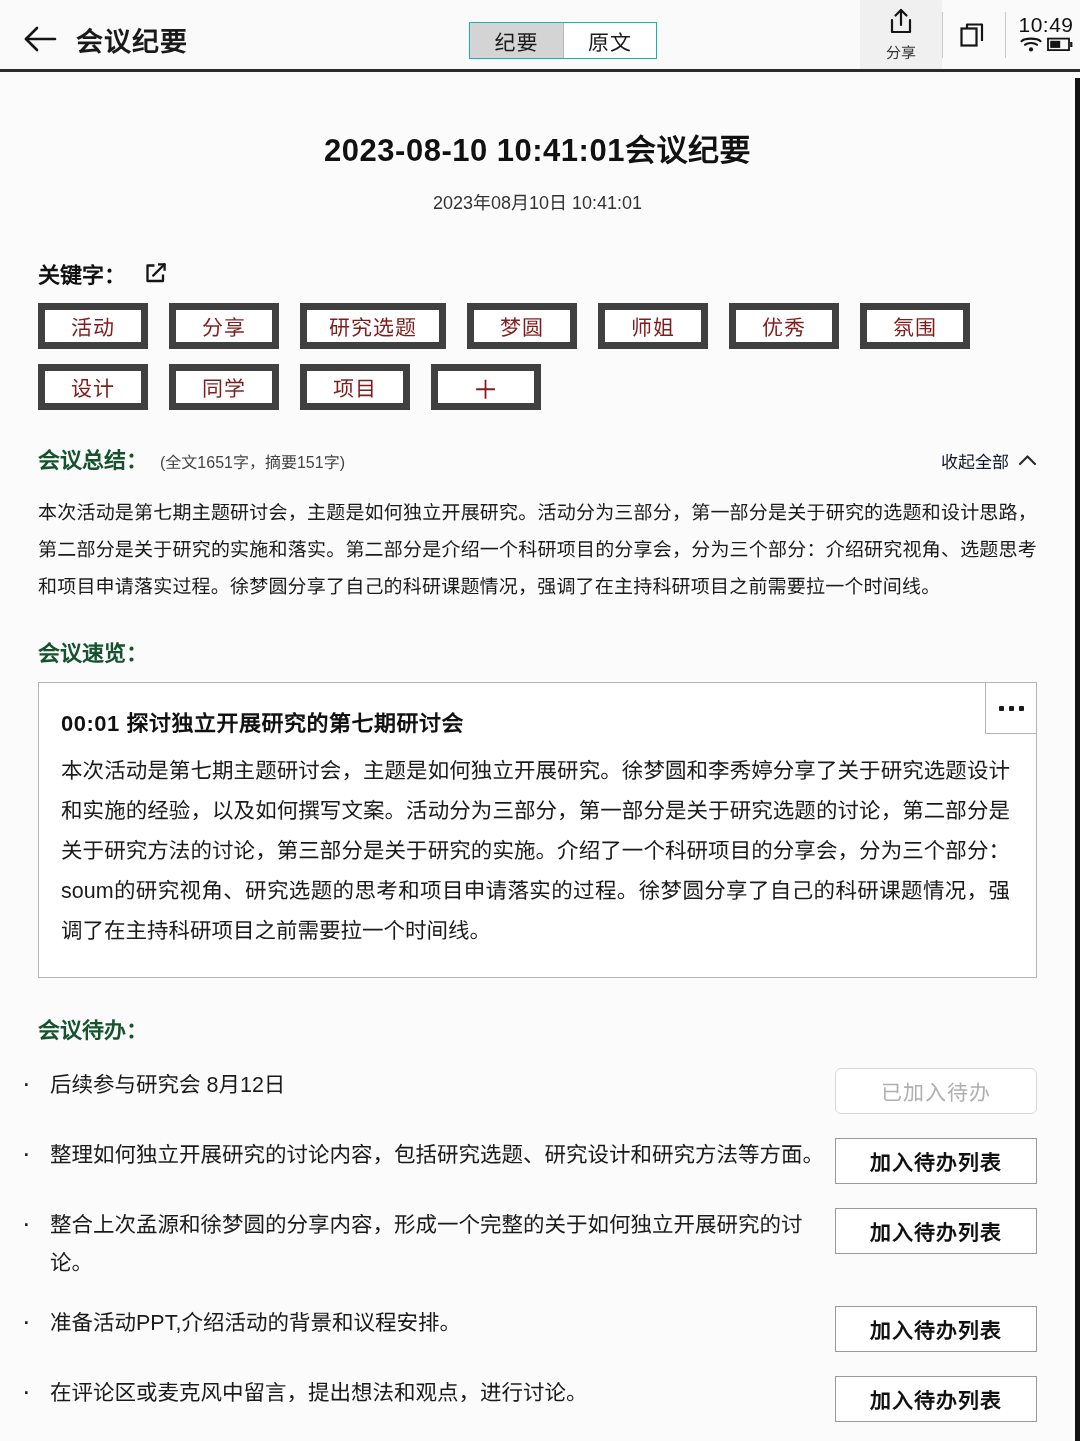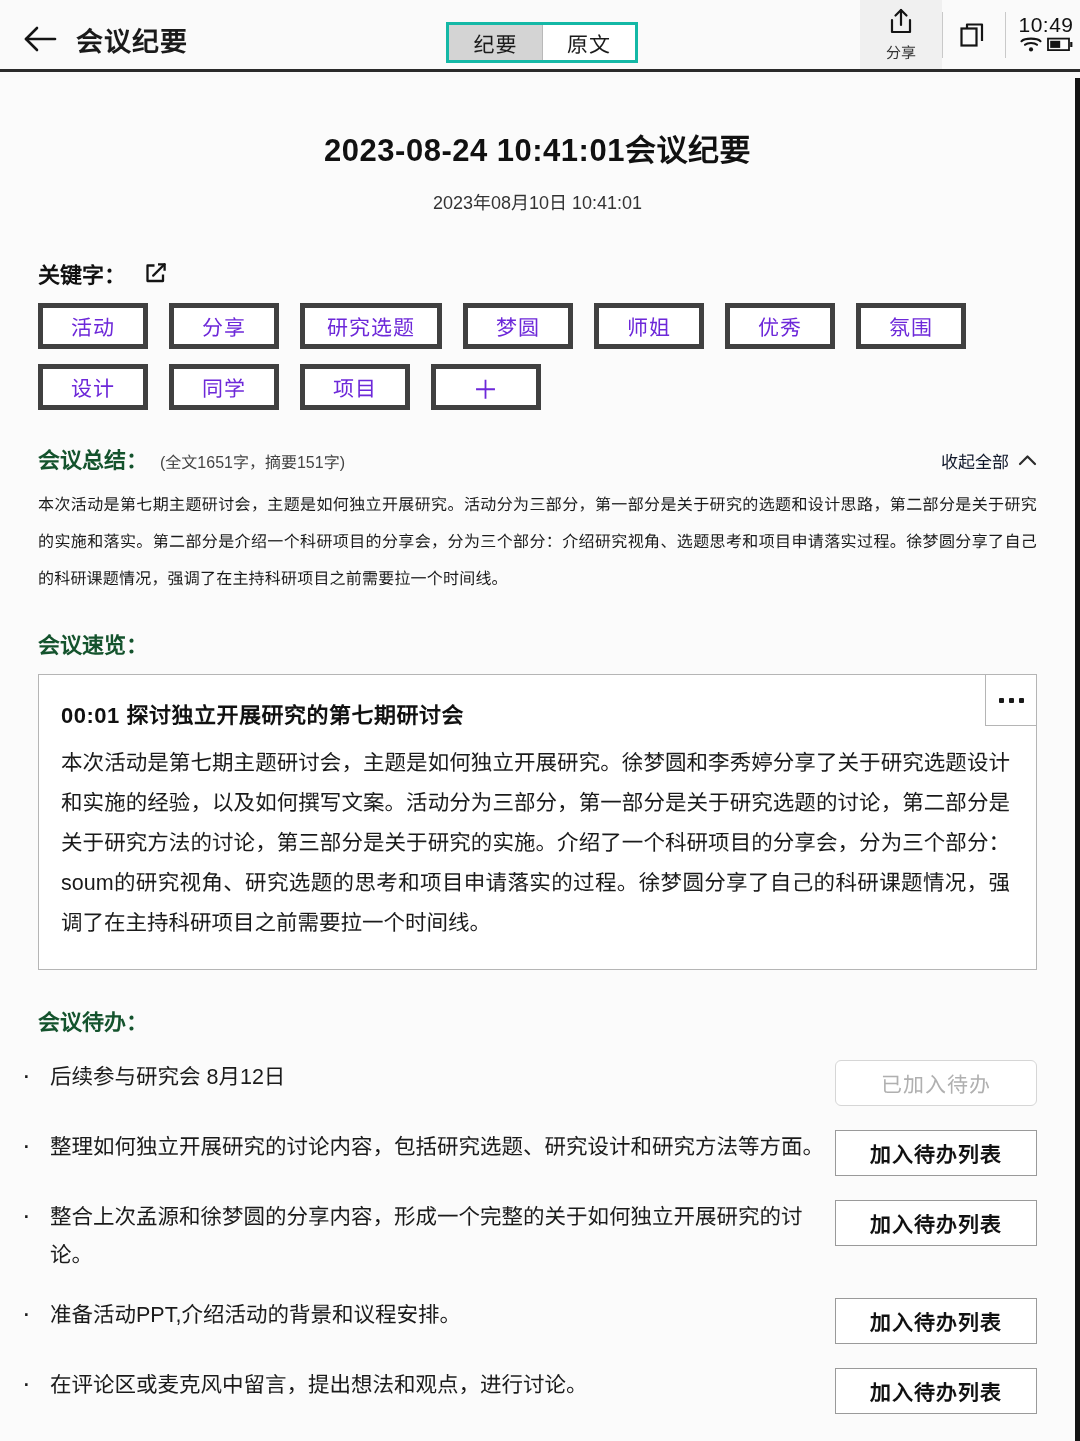"纪要" .seg { border: 3px solid #14b8a6 -> 1px solid #14b8a6; left: 446px -> 469px }
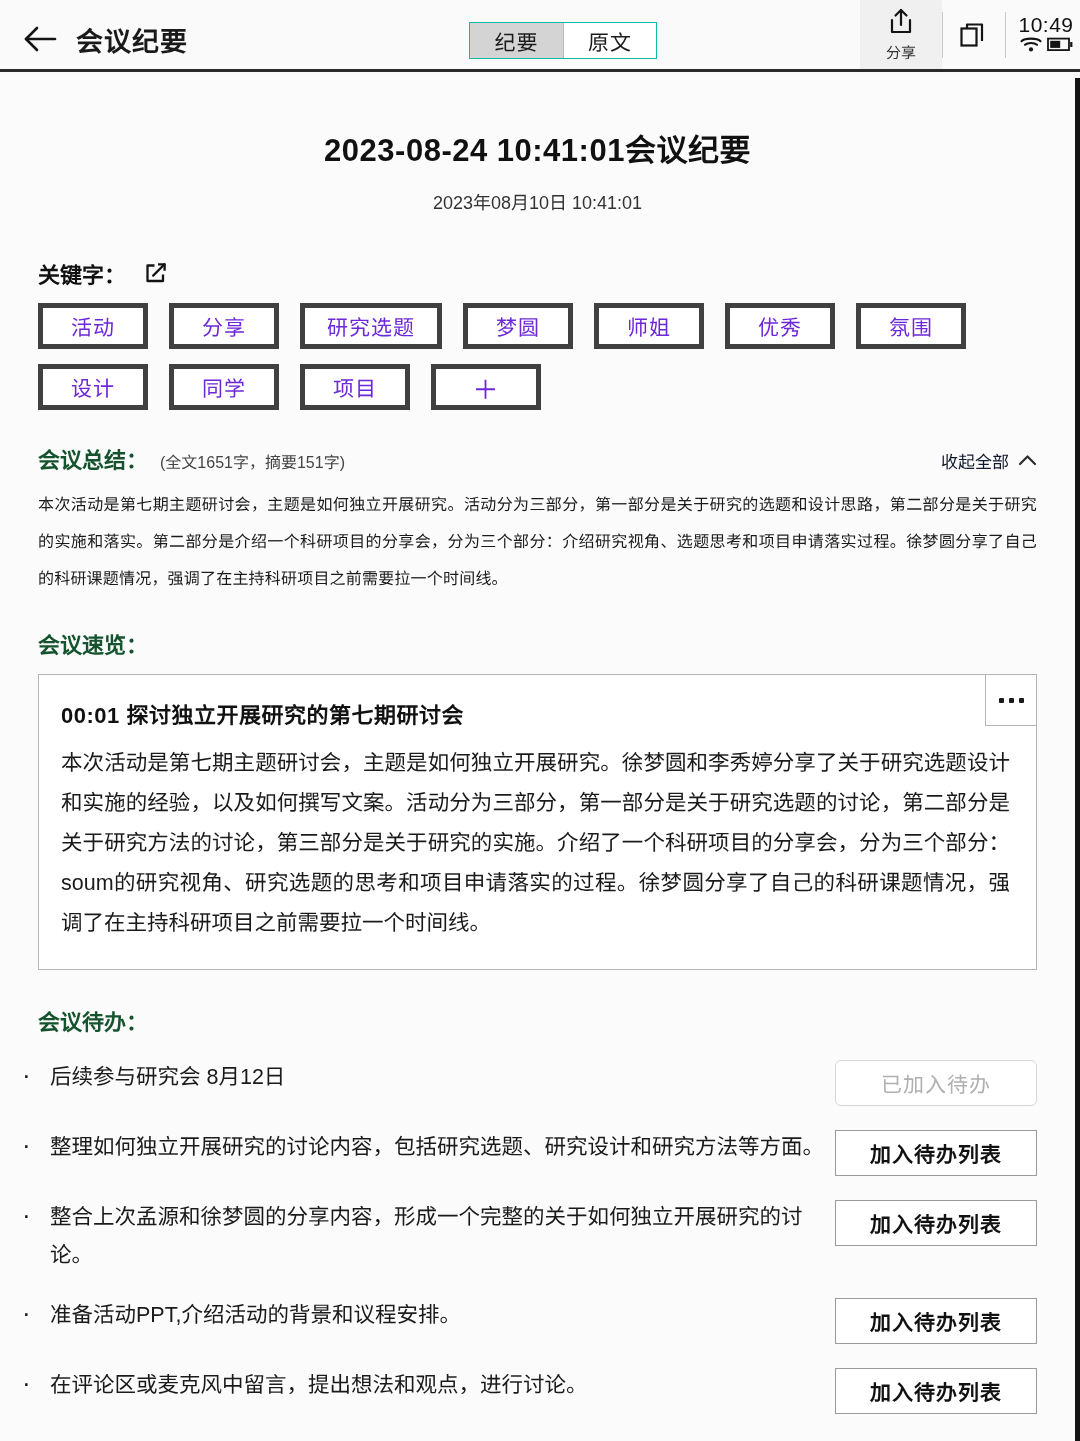"2023-08-24 10:41:01会议纪要" div.doc-title { text: 2023-08-24 -> 2023-08-10 }
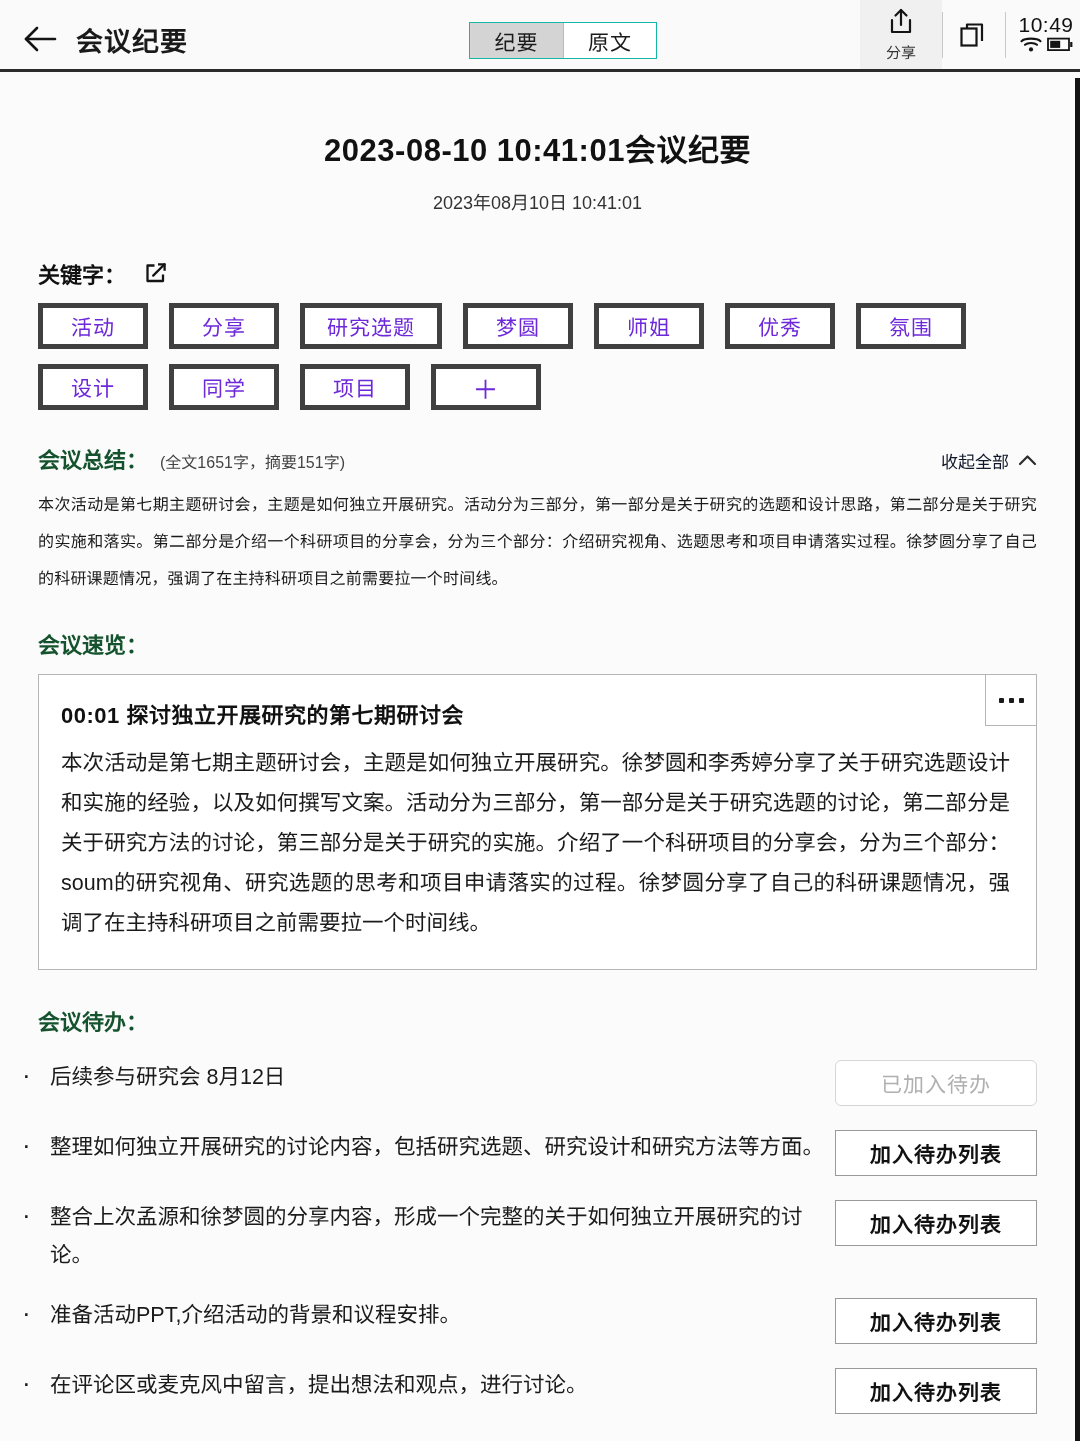"活动" .kw-chip { border: 5px solid #404040 -> 7px solid #404040; color: #6d28d9 -> #7f1d1d }
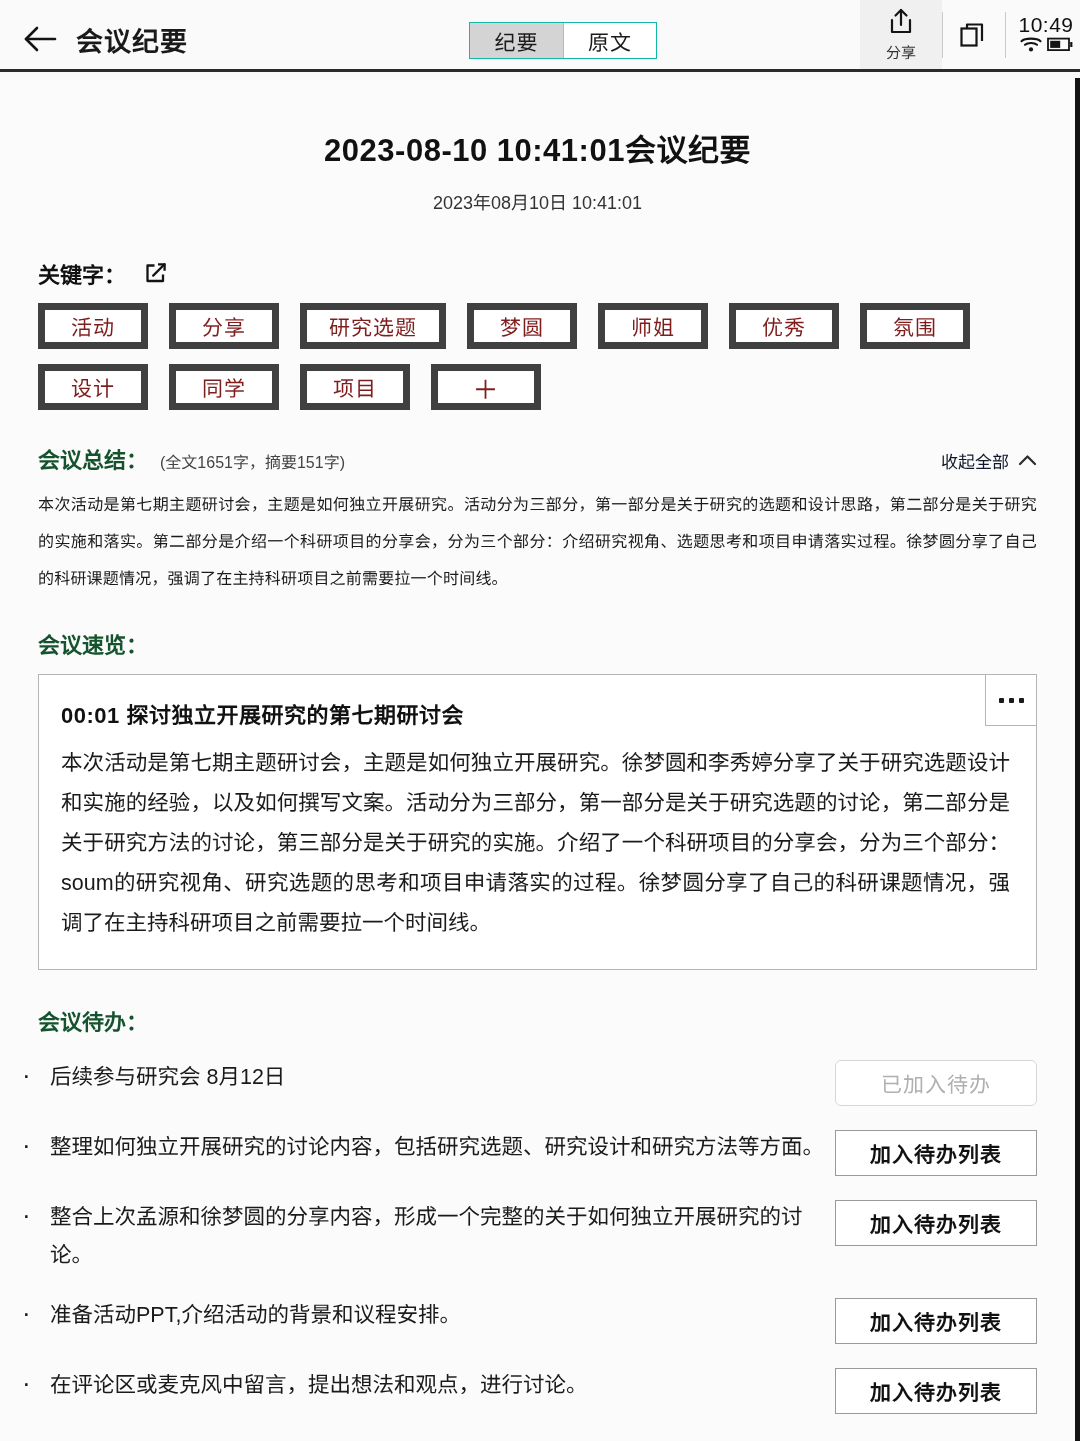"本次活动是第七期主题研讨会，主题是如何独立开展研究。活动分为三部分，第一部分是关" .body-text { font-size: 16px -> 19px; margin-top: 12px -> 20px }
